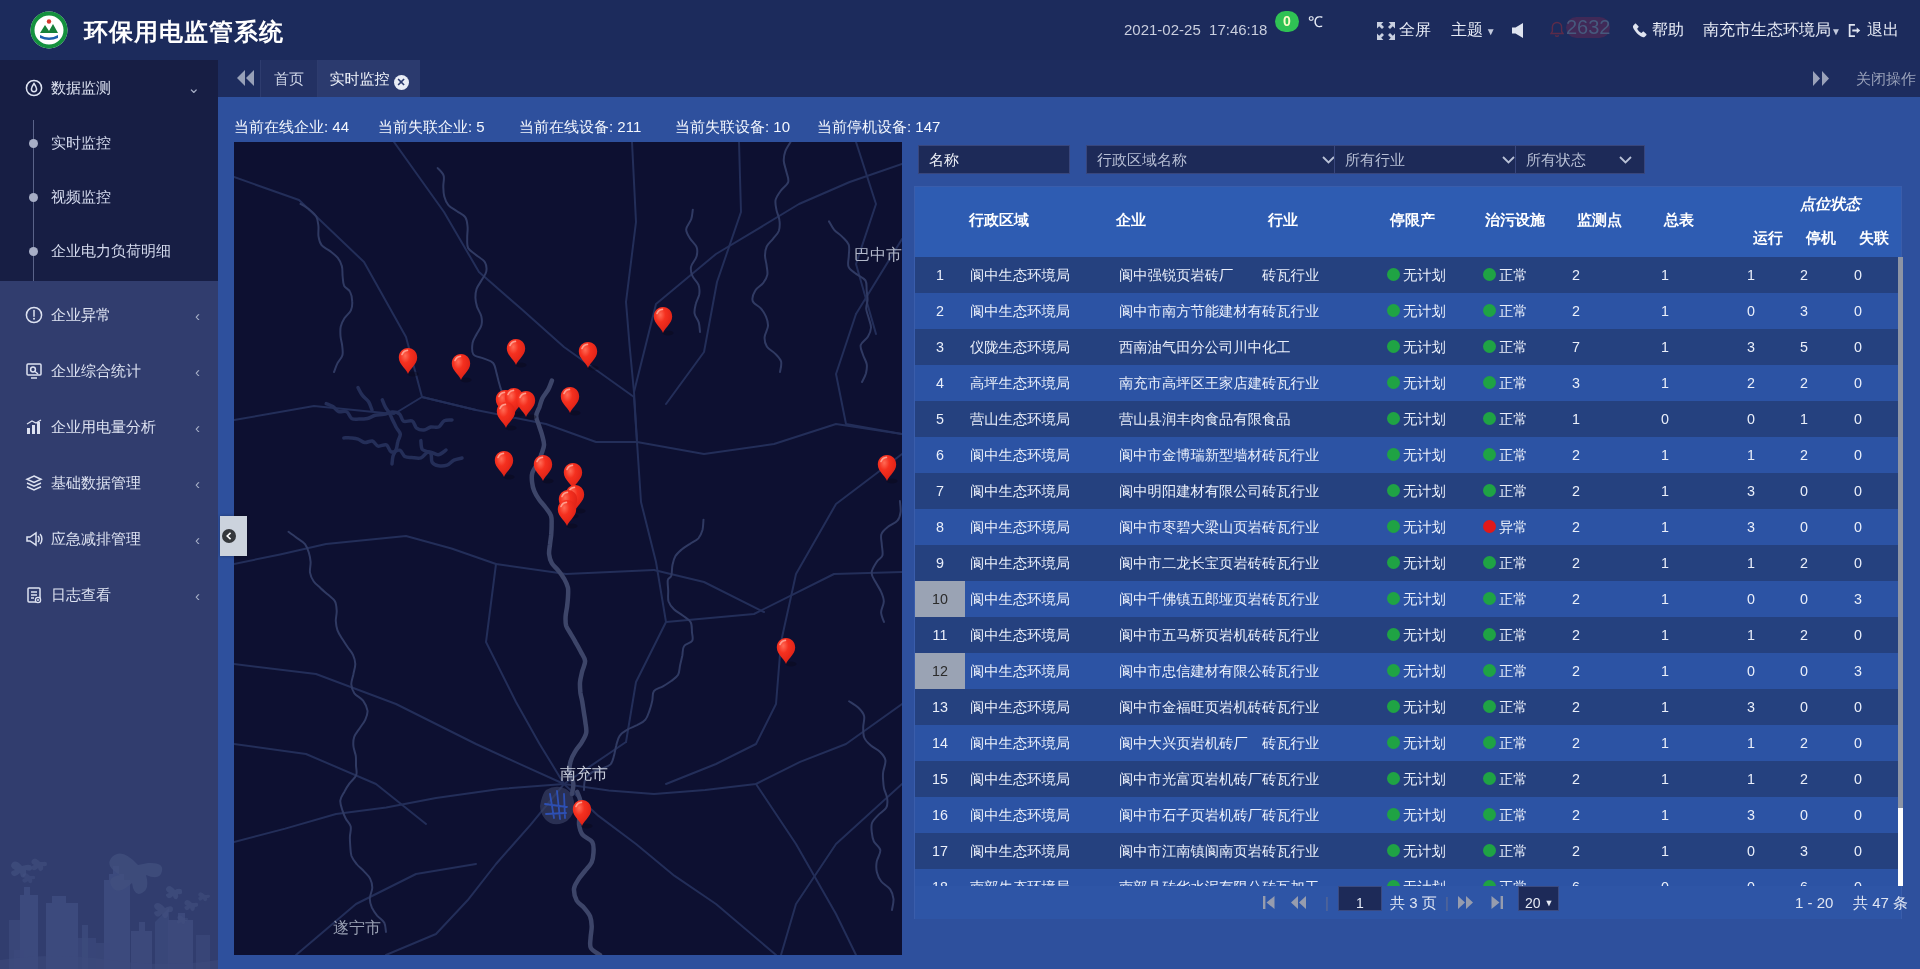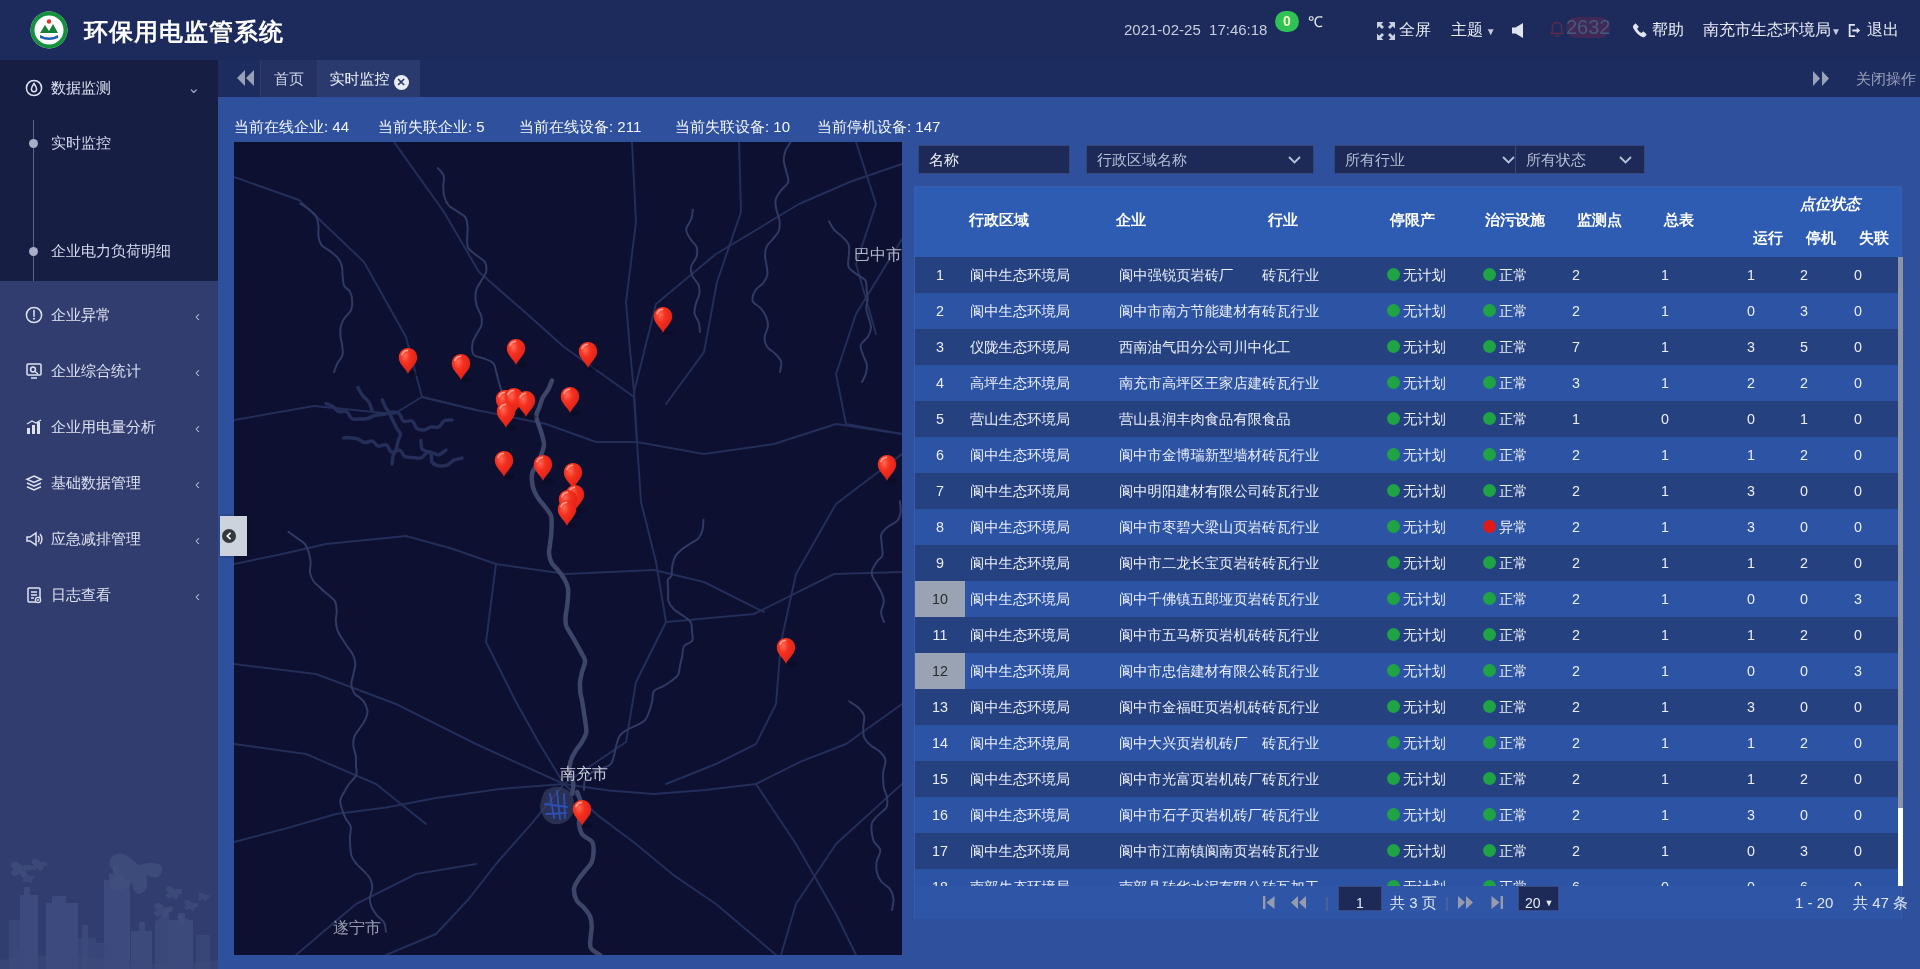"行政区域名称" div.fbox { width: 228px -> 262px }
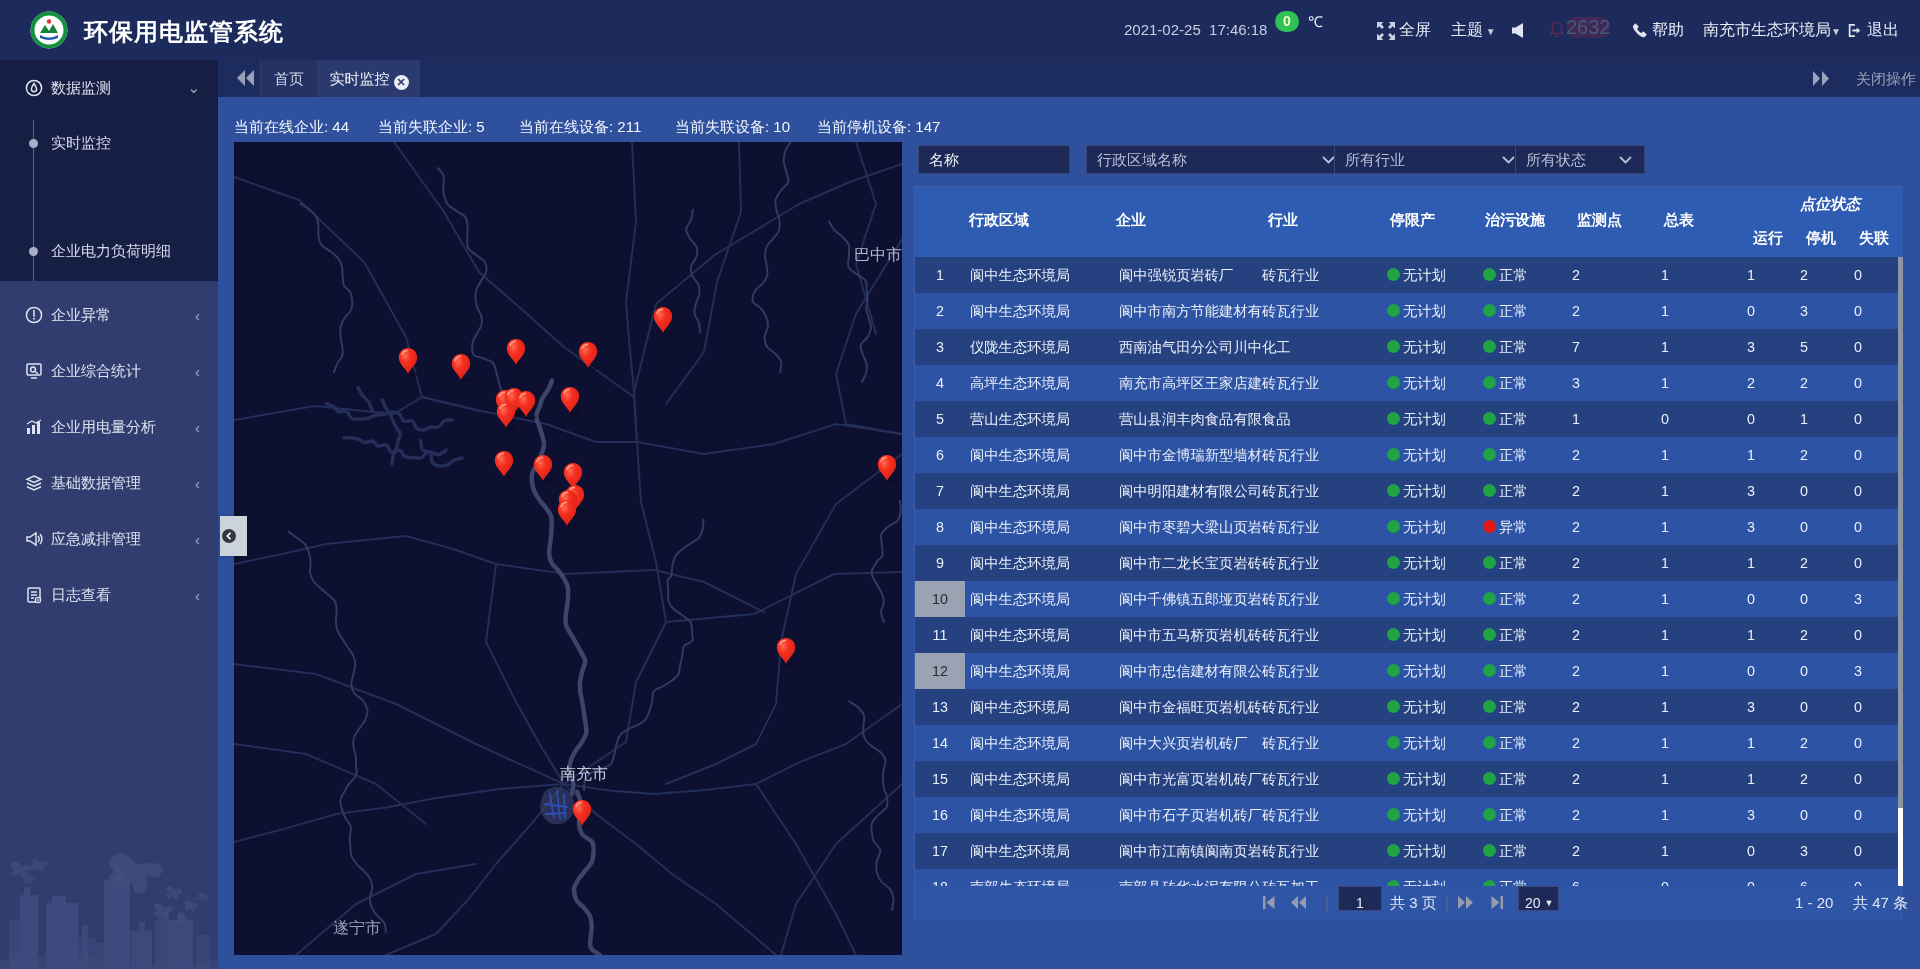"视频监控" div.sitem { html: none -> <div> <span></span> <span>视频监控</span> </div> }
